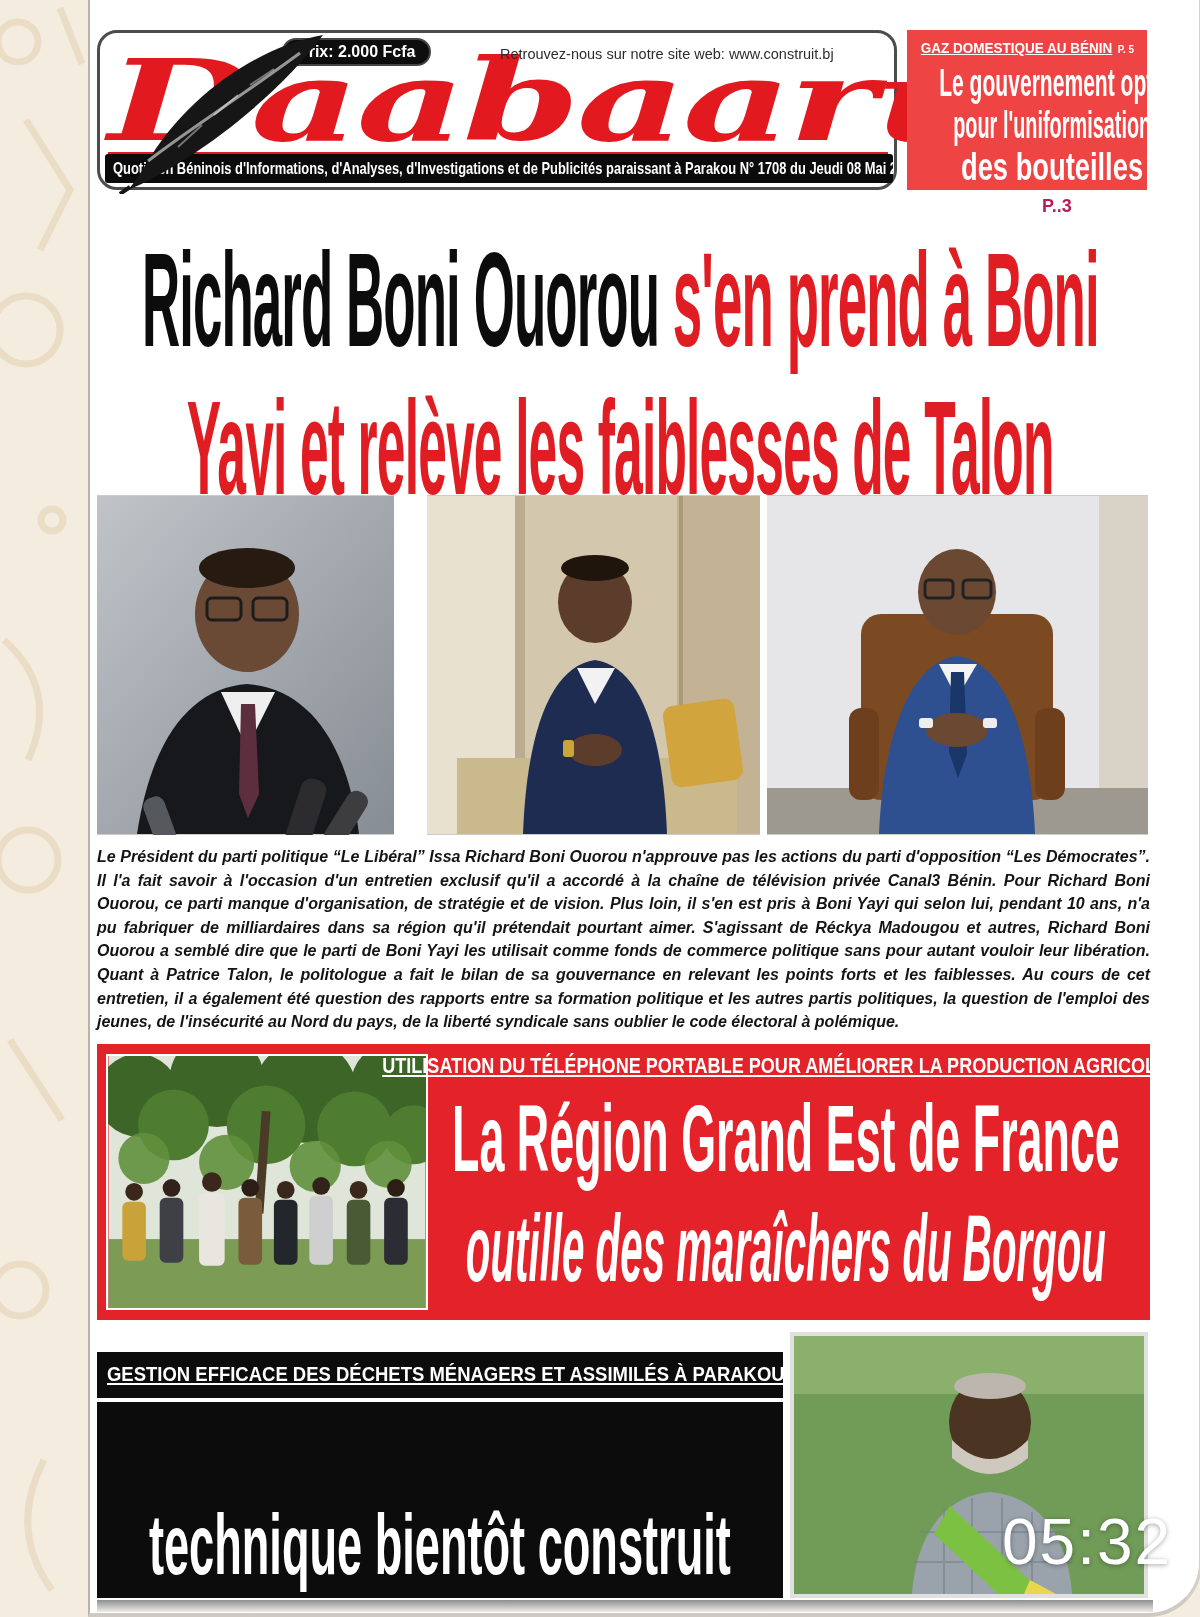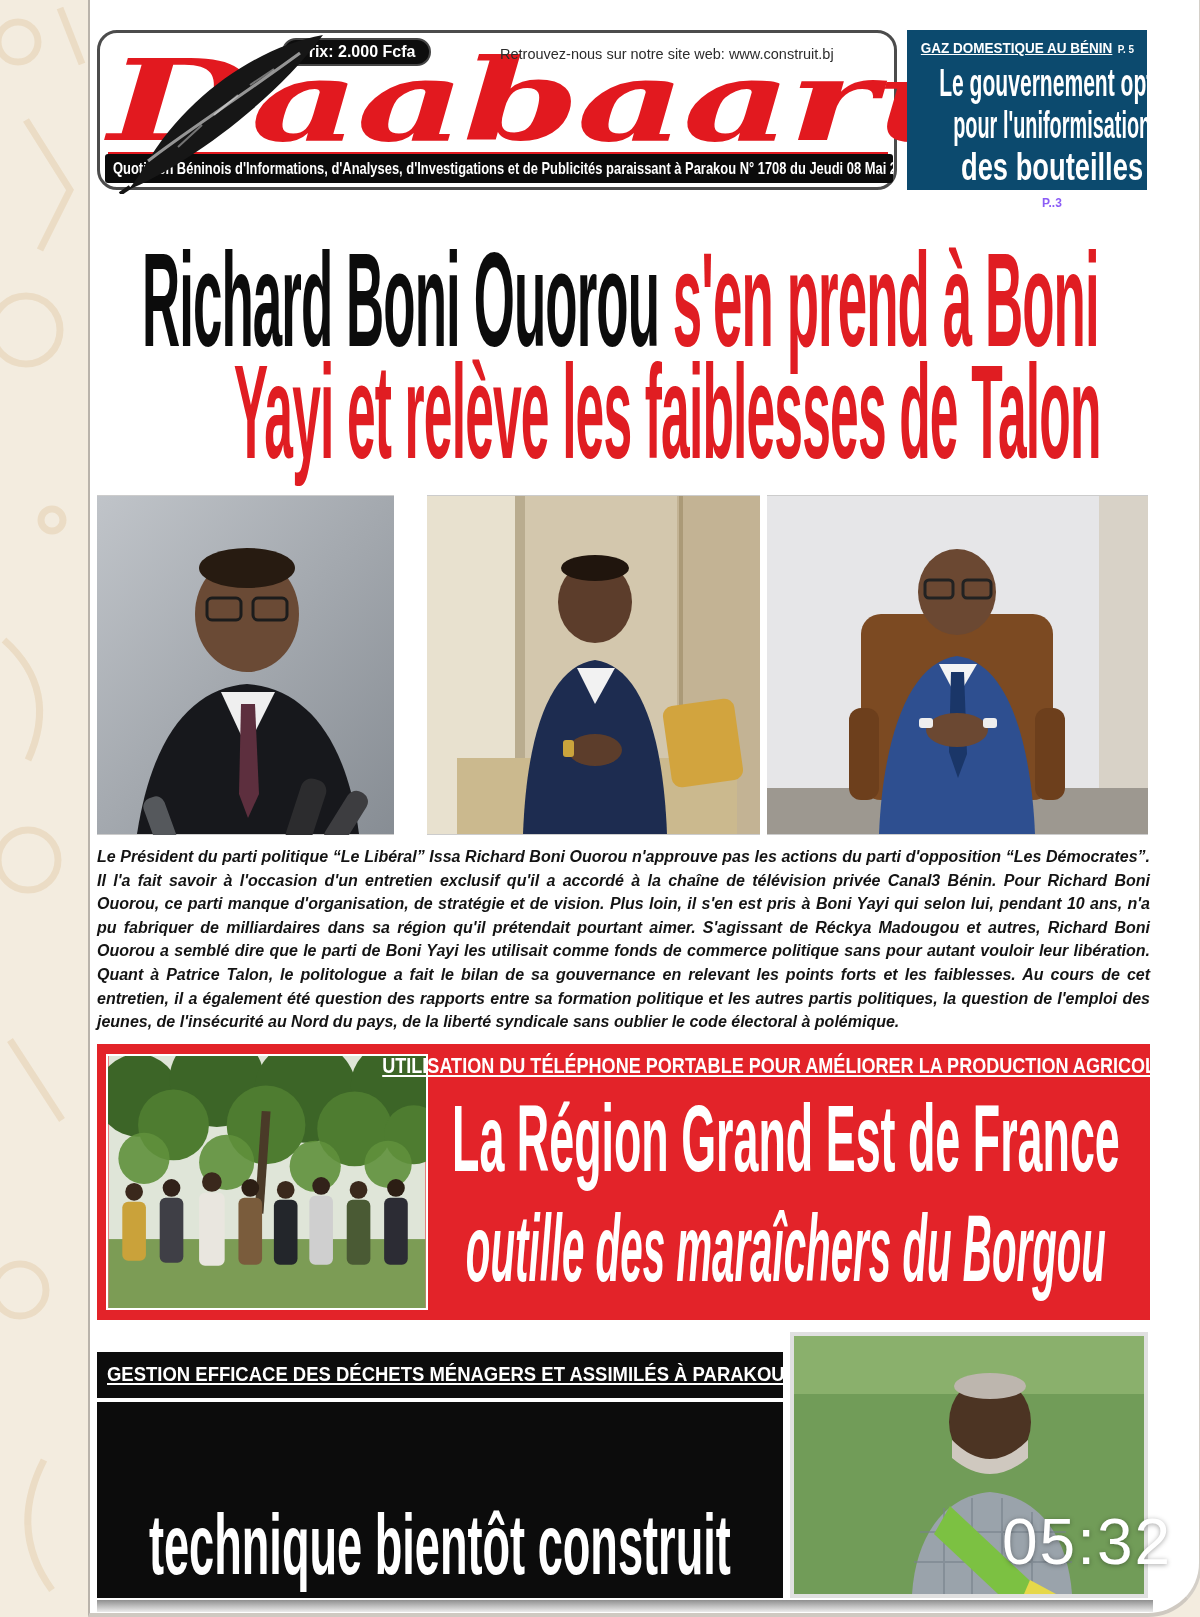"GAZ DOMESTIQUE AU BÉNIN P." .gazbox { background: #0c4a6e -> #ef4444 }
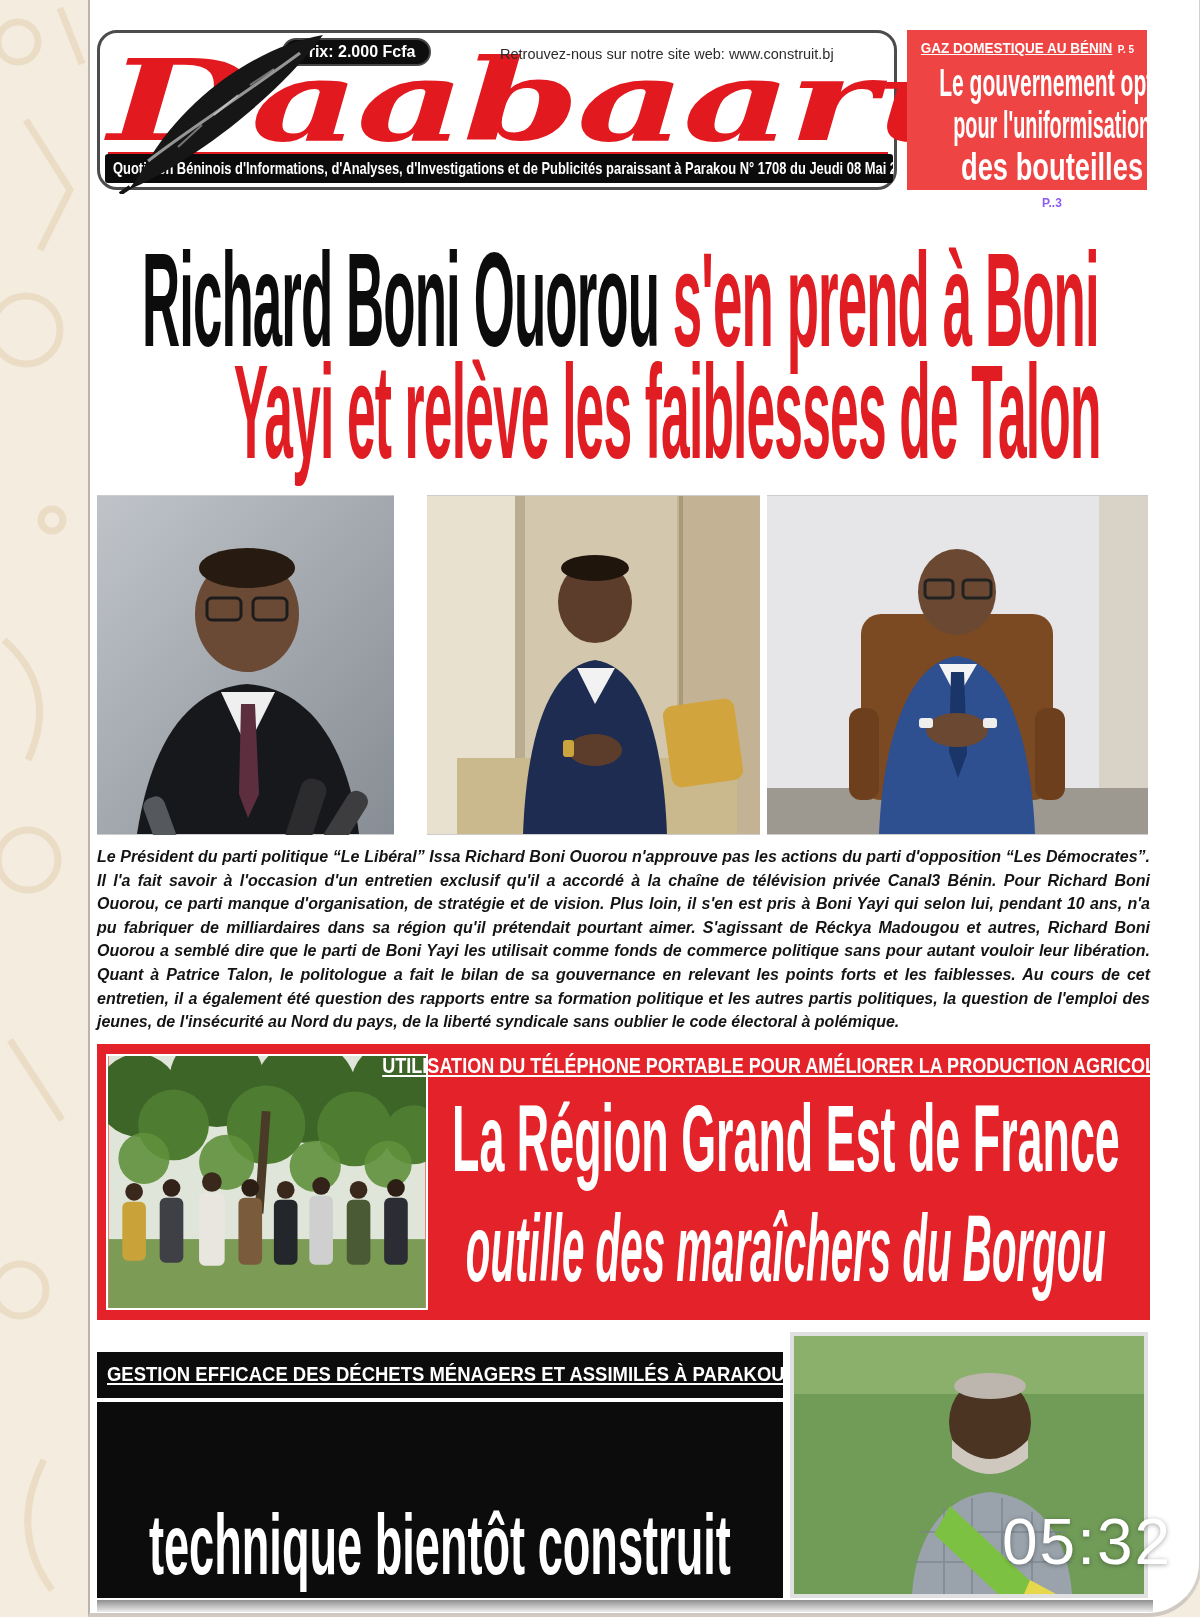"P..3" .p3ref { color: #8b5cf6 -> #be185d; font-size: 12px -> 18px }
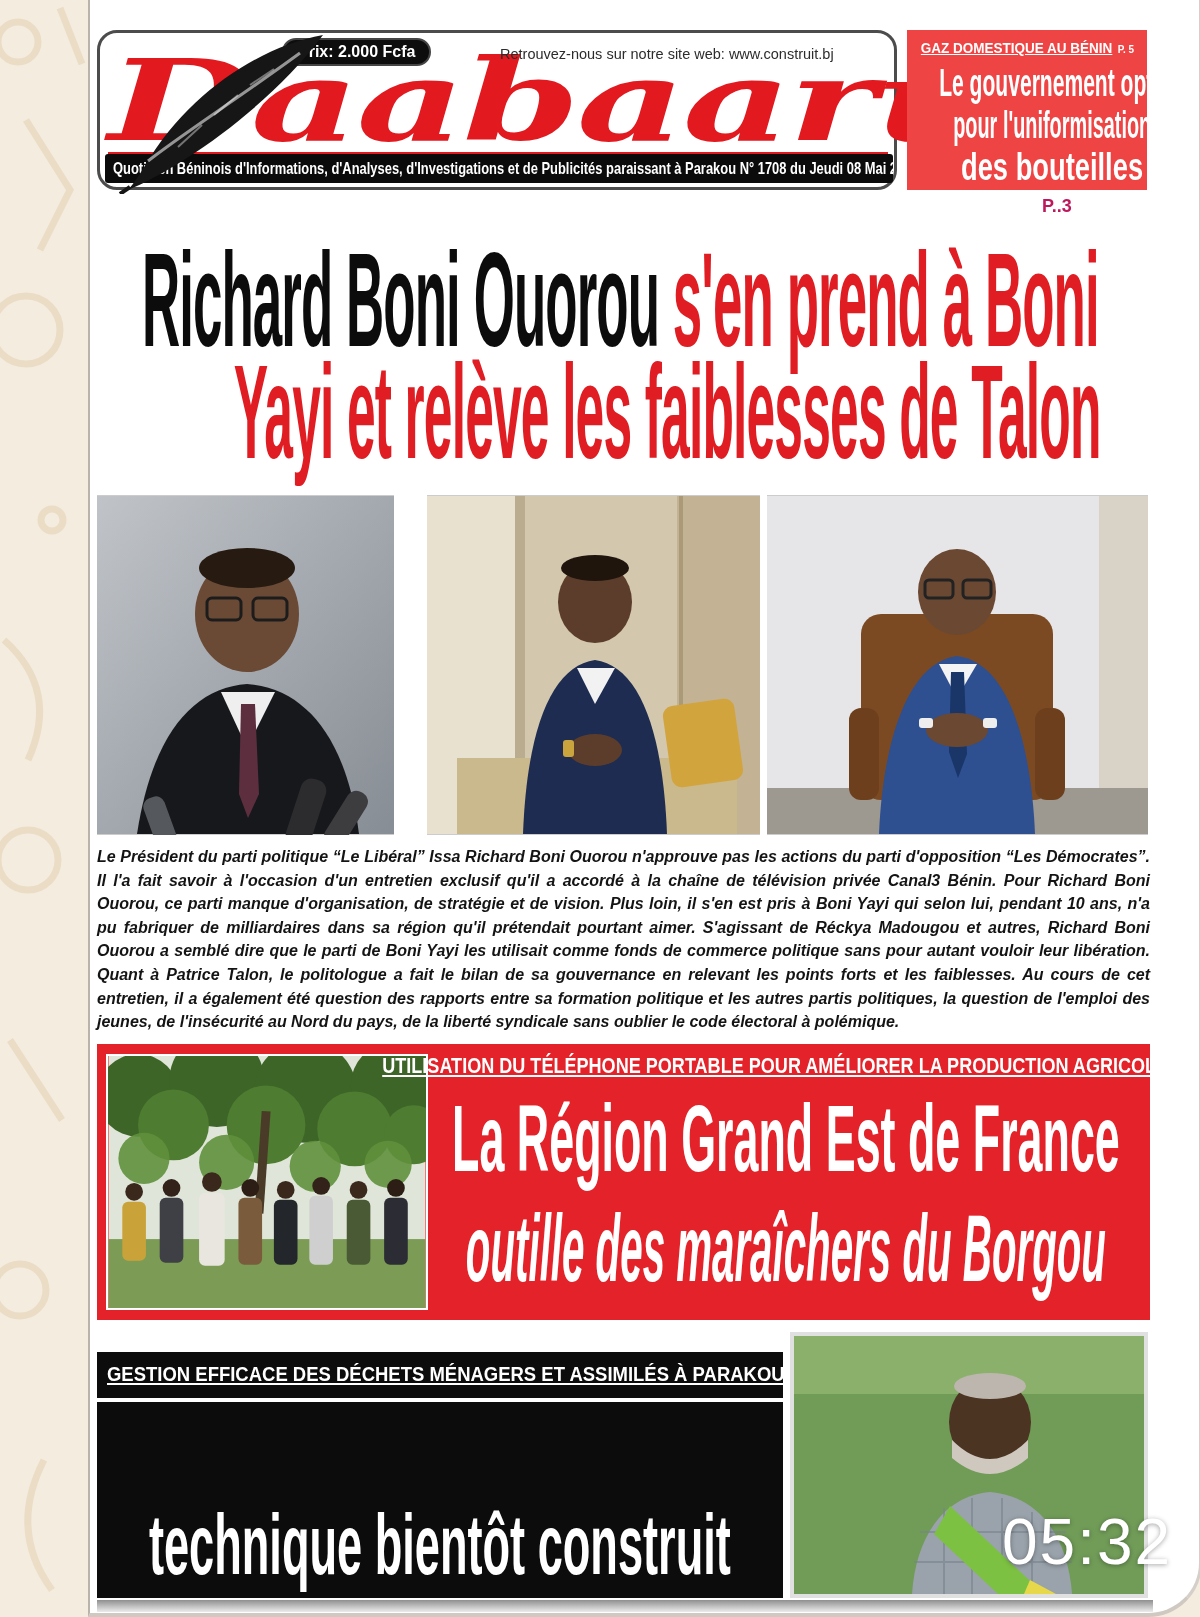"Yayi et relève les faiblesses" .hl2 { margin-left: 47px -> none; top: 344px -> 380px }
